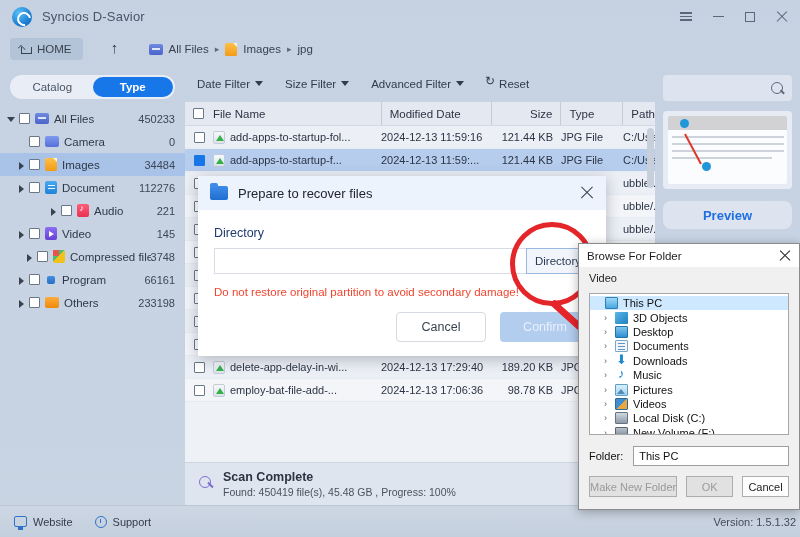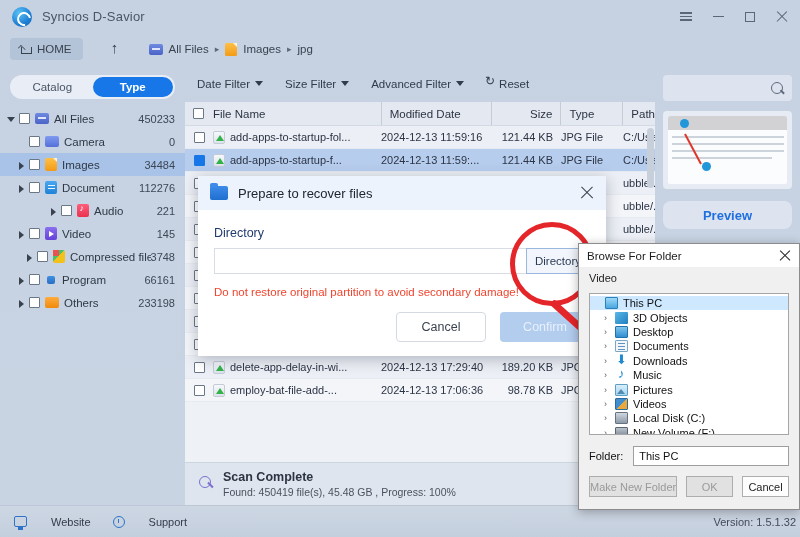"Website" .blink { gap: 24px -> 6px }
